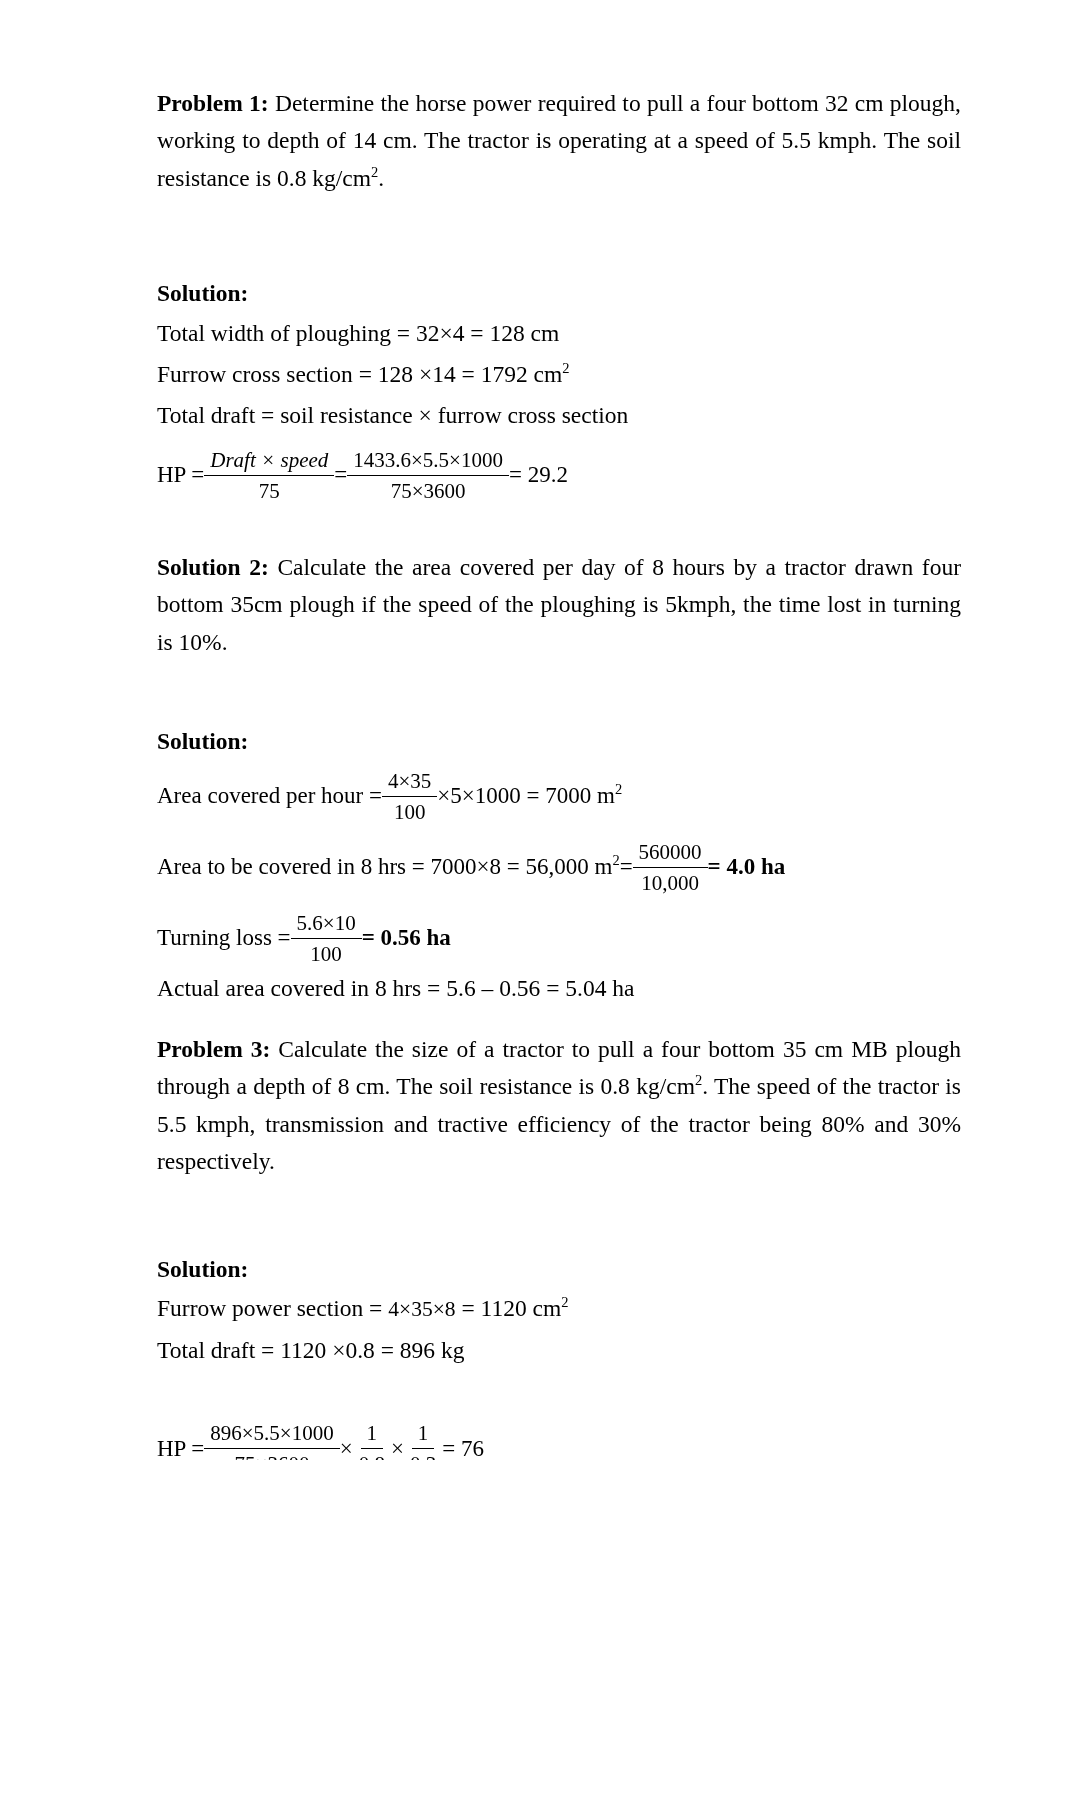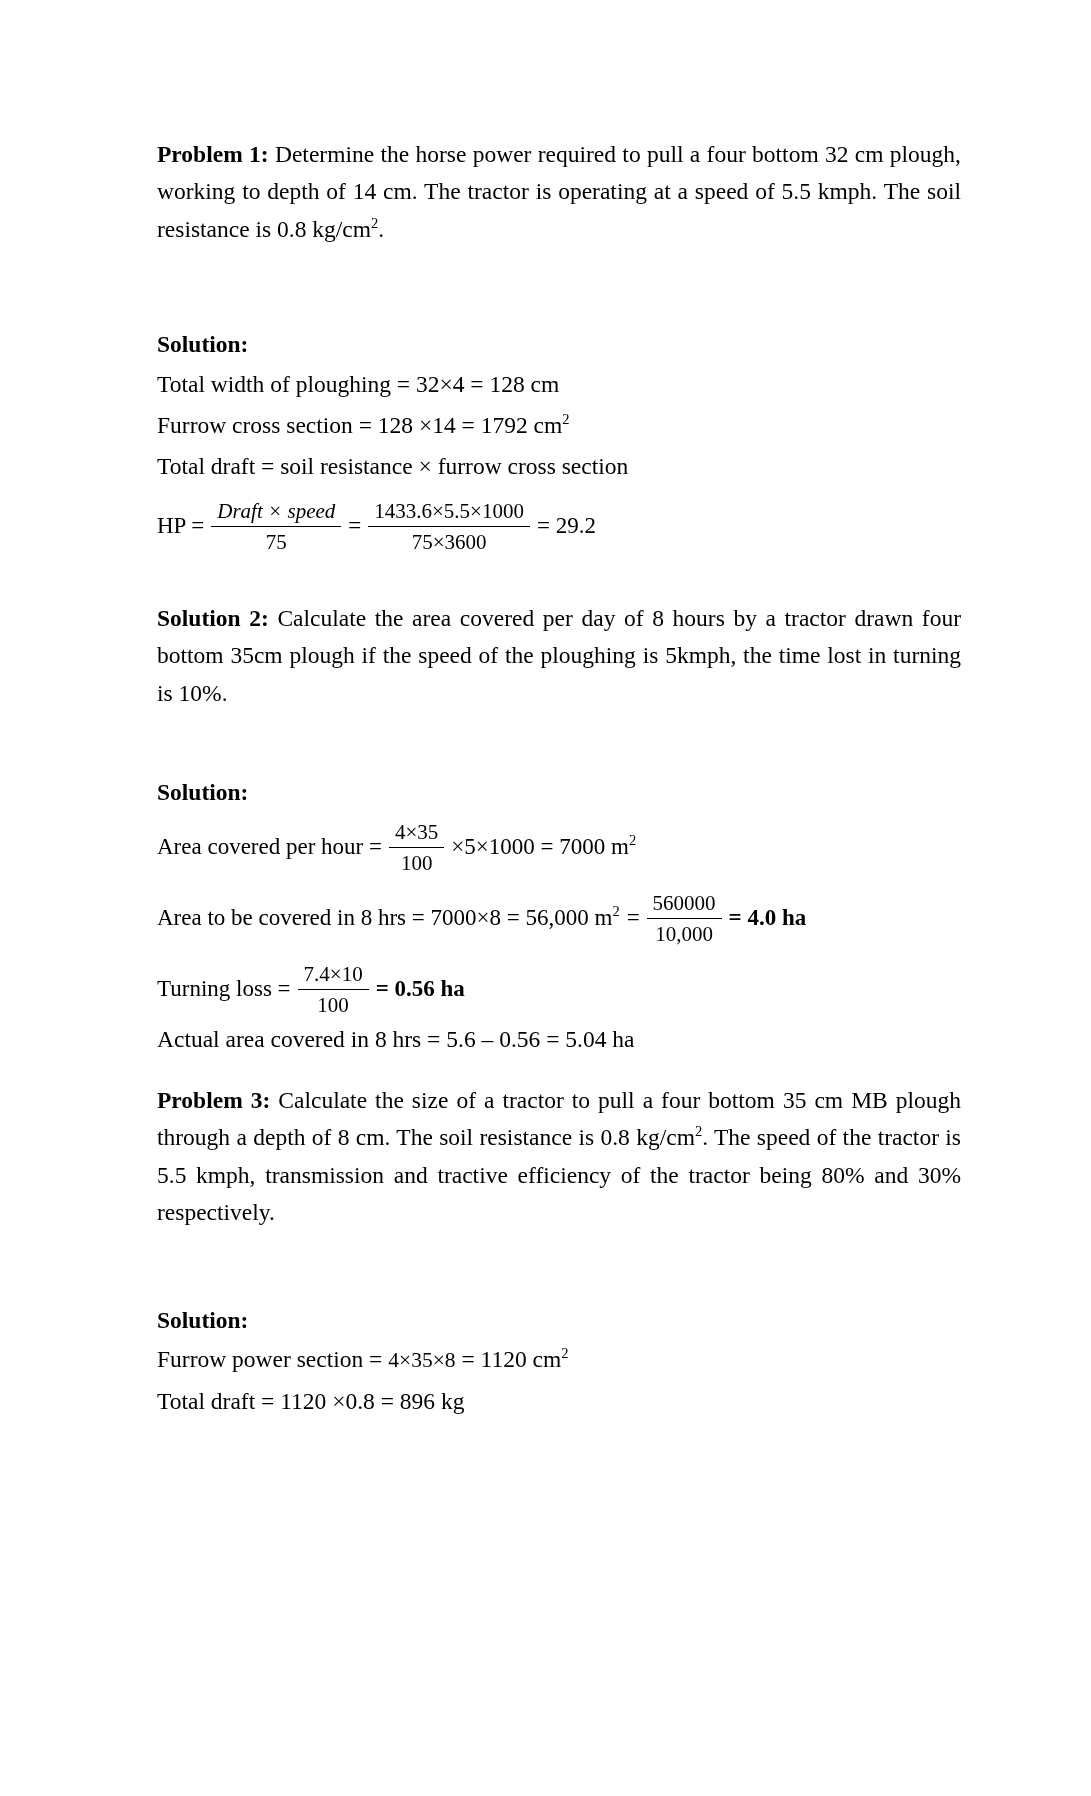"Problem 1: Determine the horse" .page { padding: 112px 130px 0 157px -> 61px 130px 0 157px }
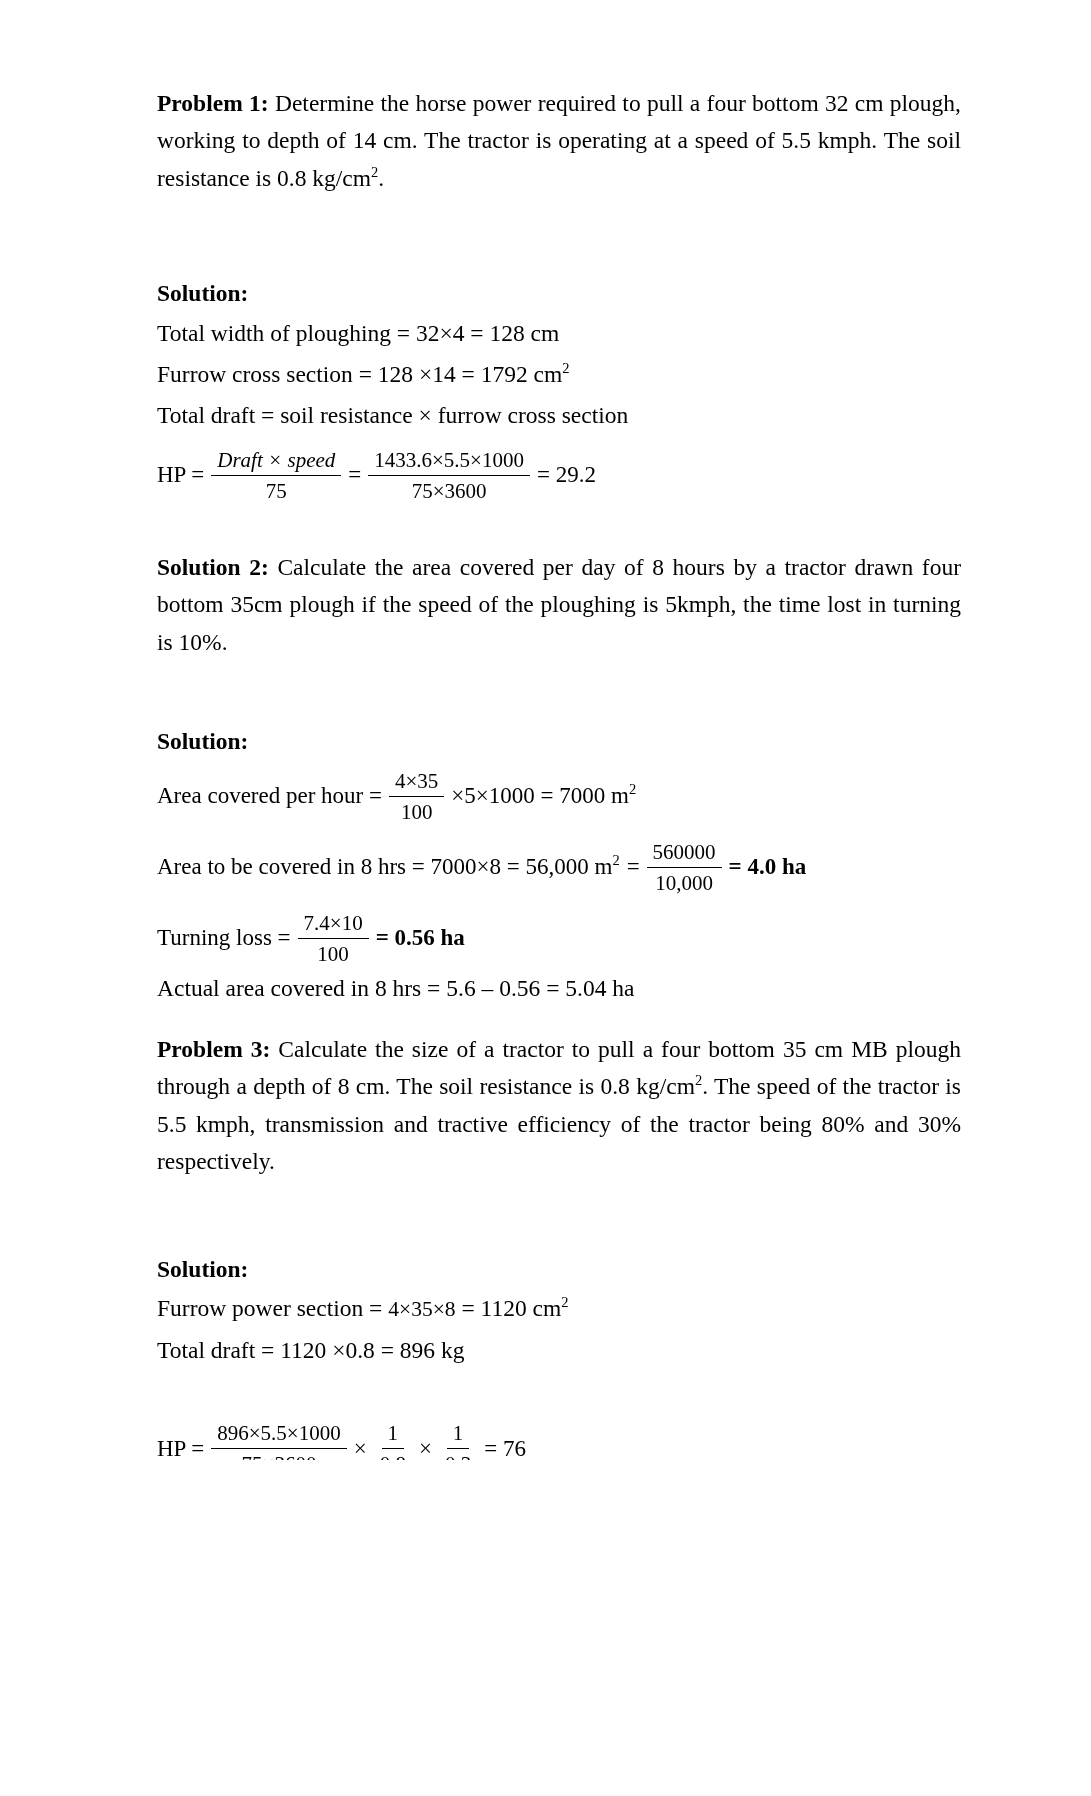"HP =" .formula { gap: 7px -> none }
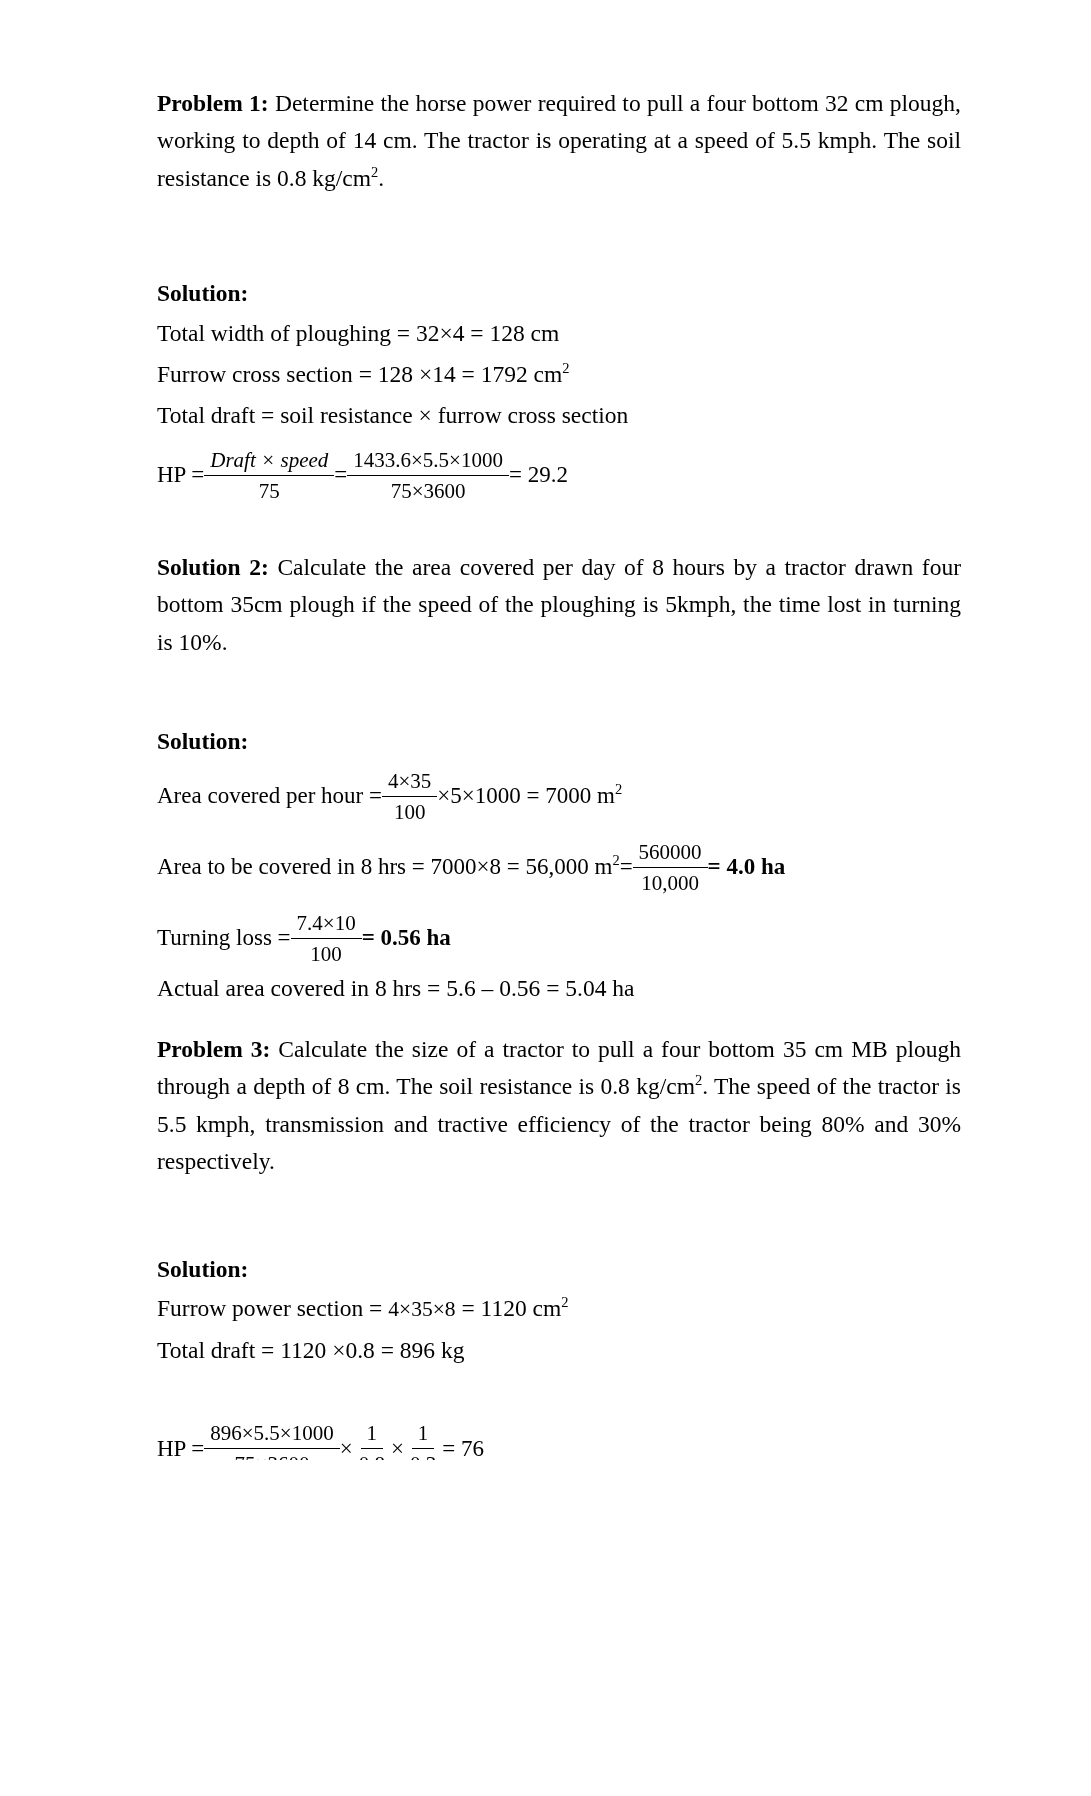"7.4×10" span.num { text: 7.4 -> 5.6 }
